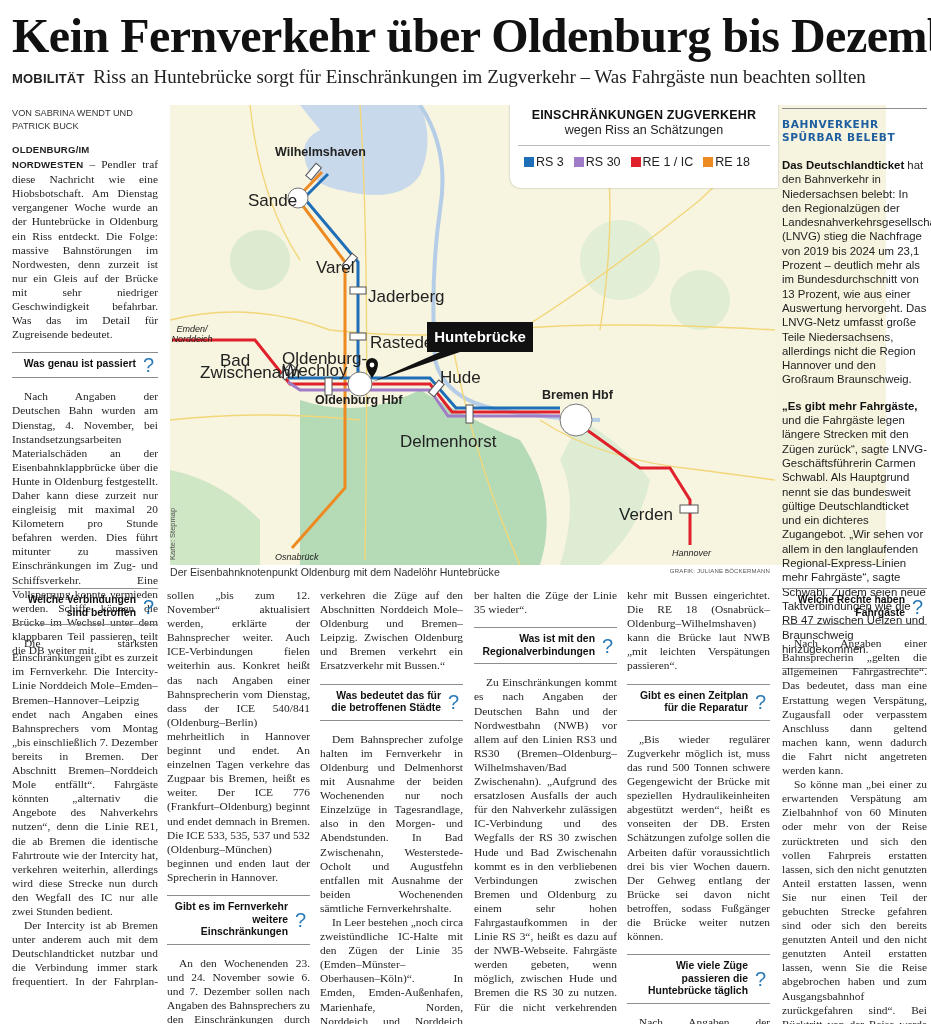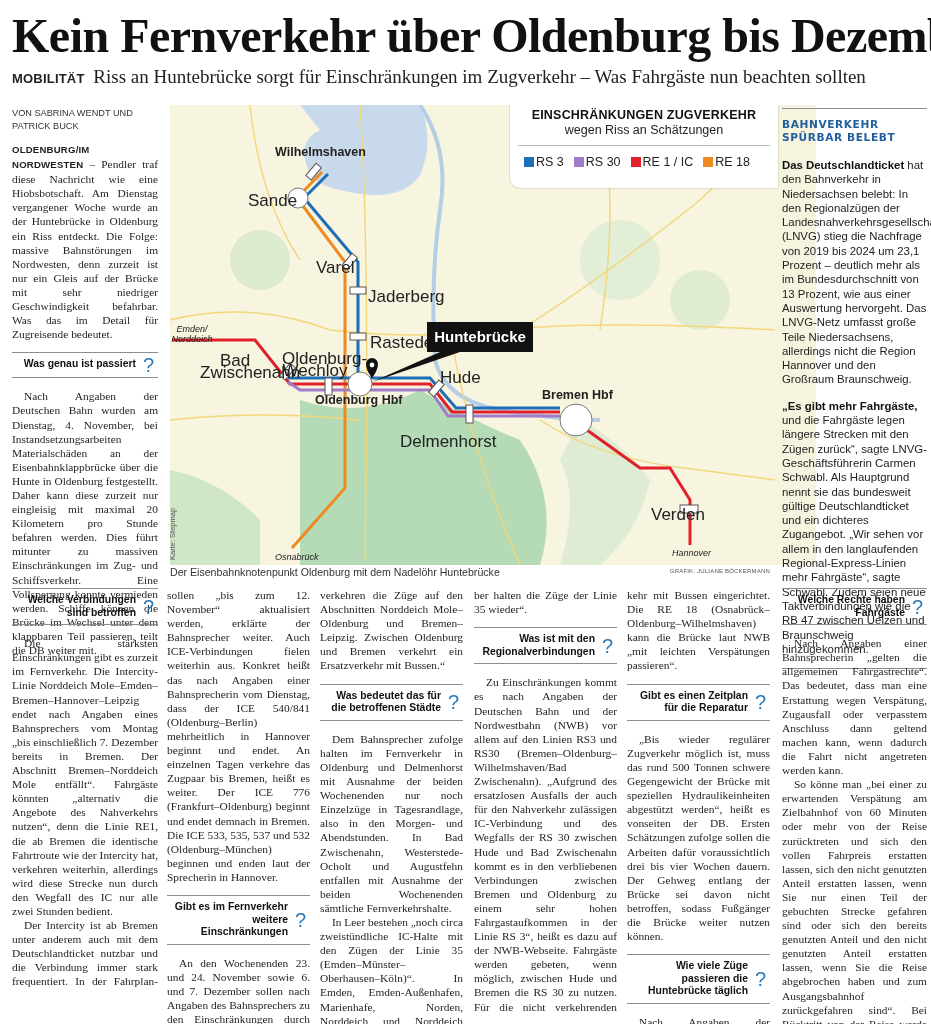"EINSCHRÄNKUNGEN ZUGVERKEHR" .map { width: 646px -> 716px }
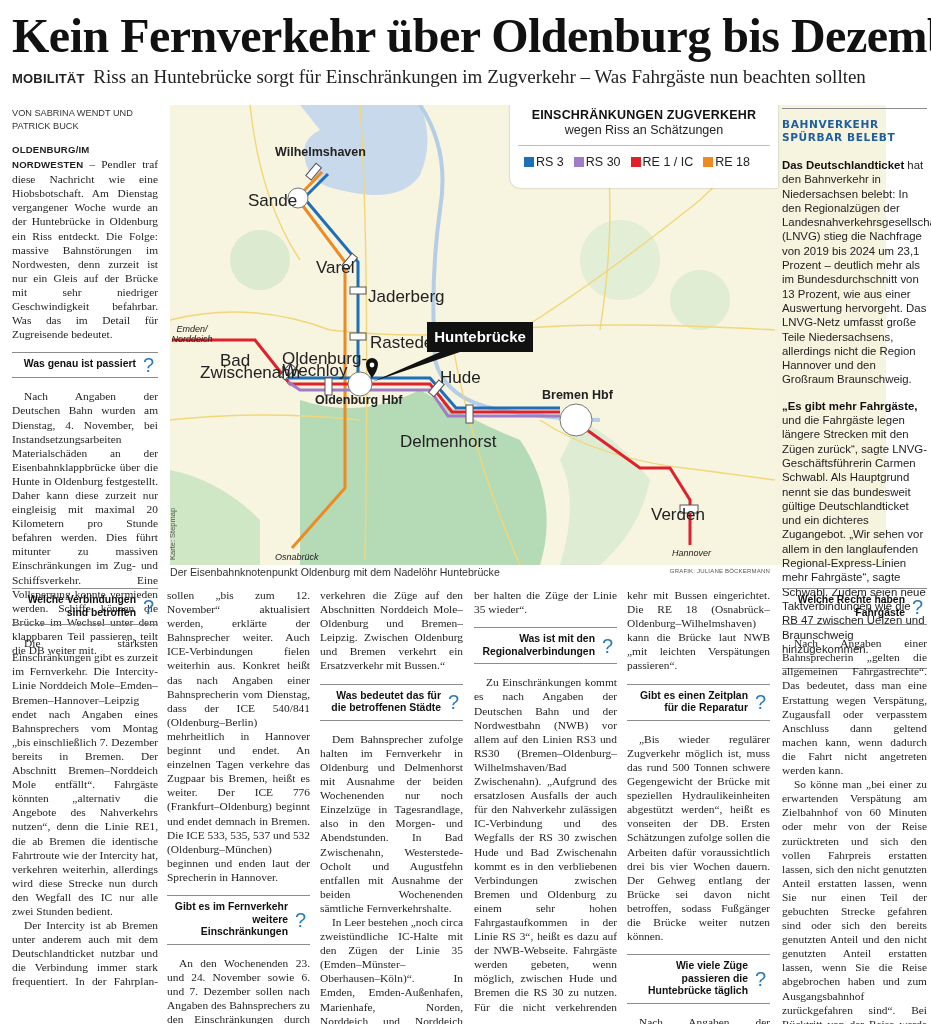"Verden" div.maplabel { left: 481px -> 449px }
